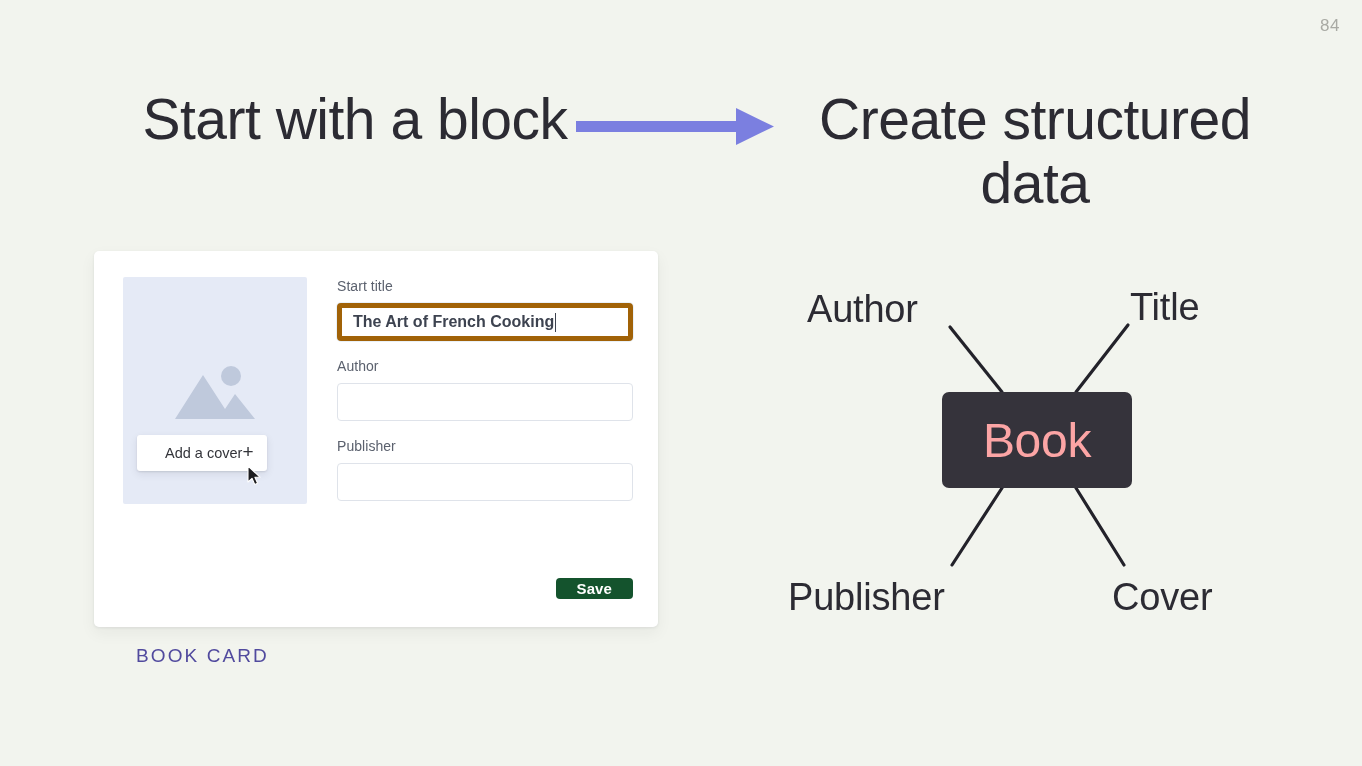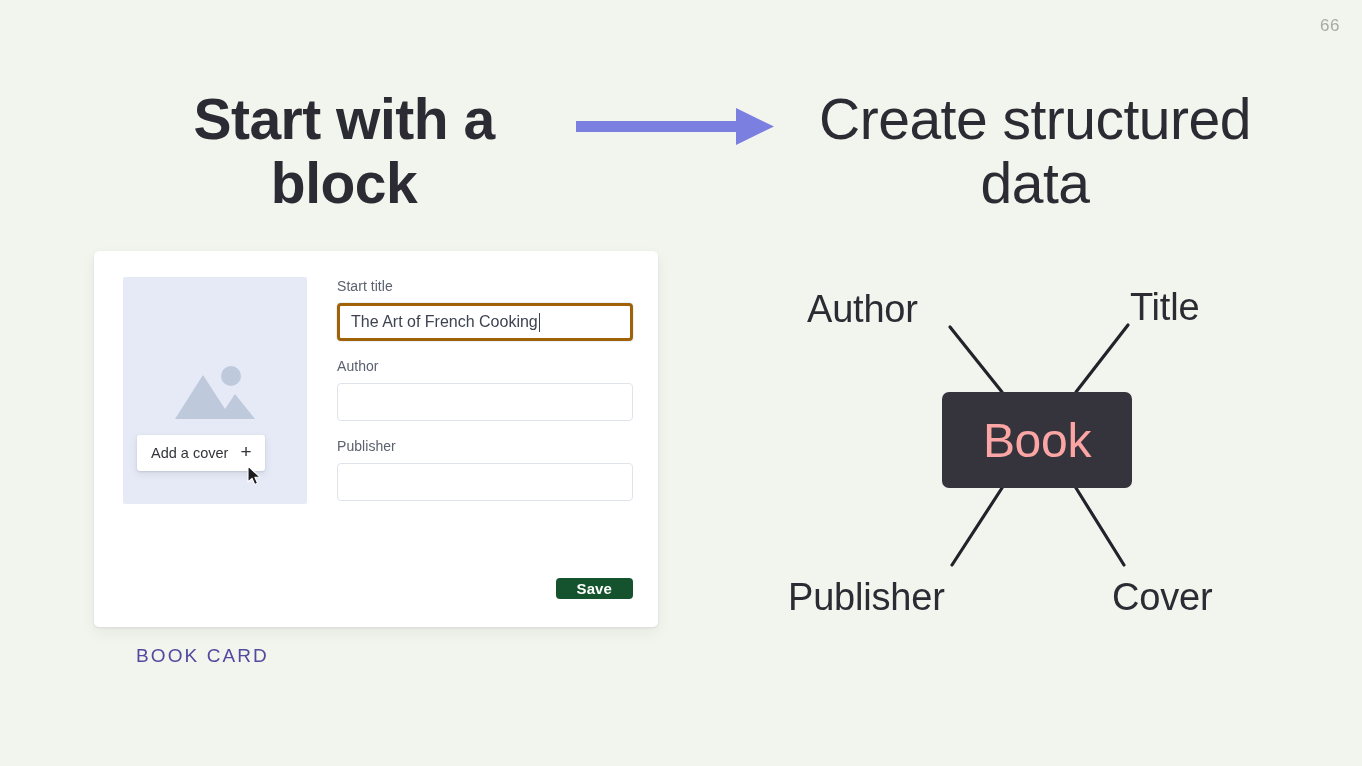"66" div.page-number { text: 66 -> 84 }
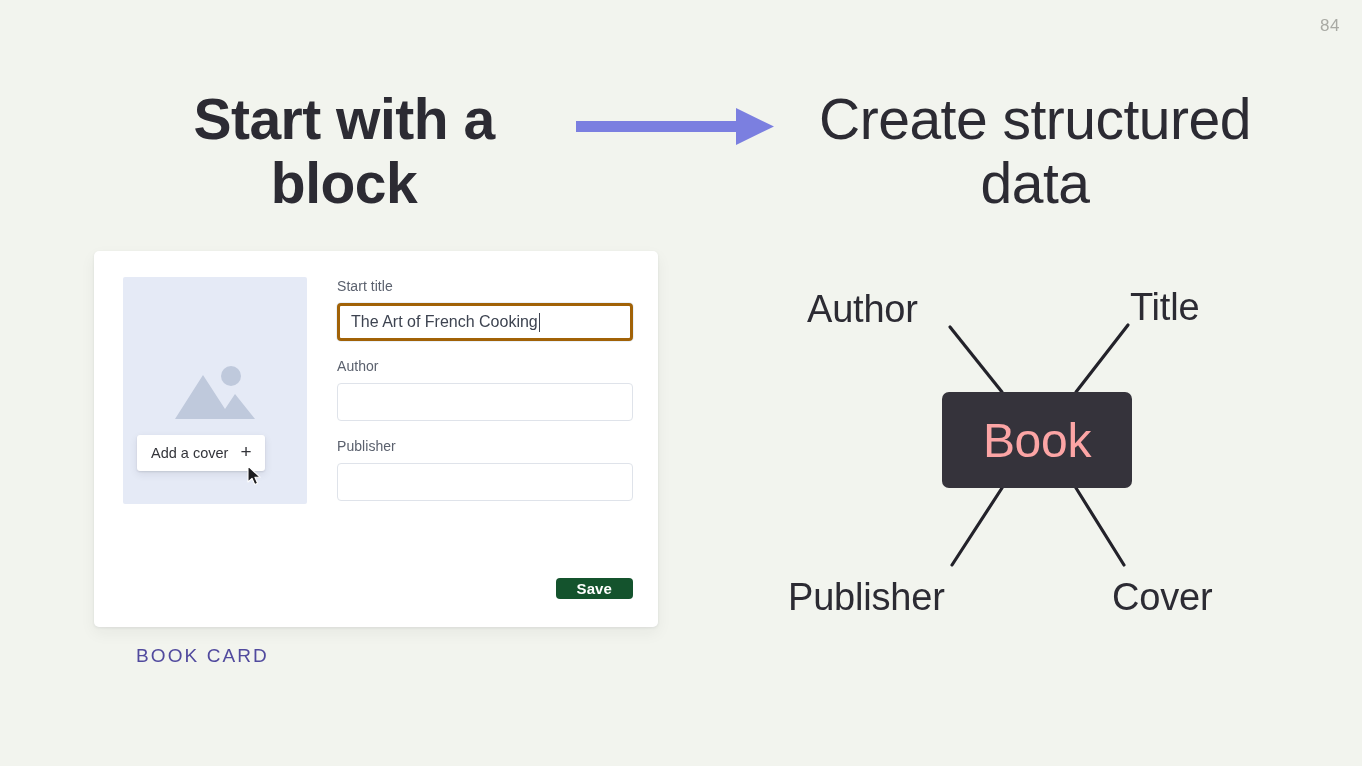"Start with a block" #heading-left { font-weight: bold -> none; left: 119px -> 130px }
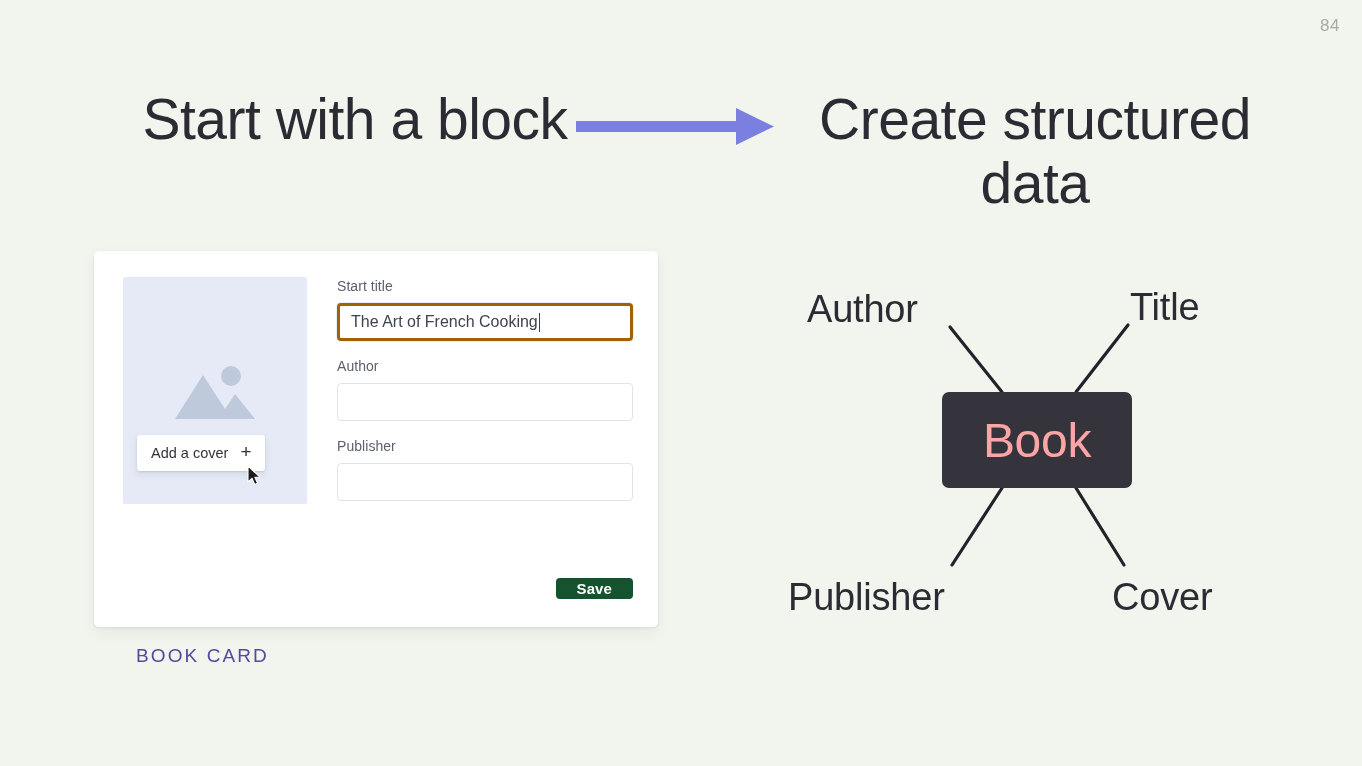"The Art of French Cooking" .field-input.focused { border: 3px solid #a16207 -> 5px solid #a16207; font-weight: none -> bold }
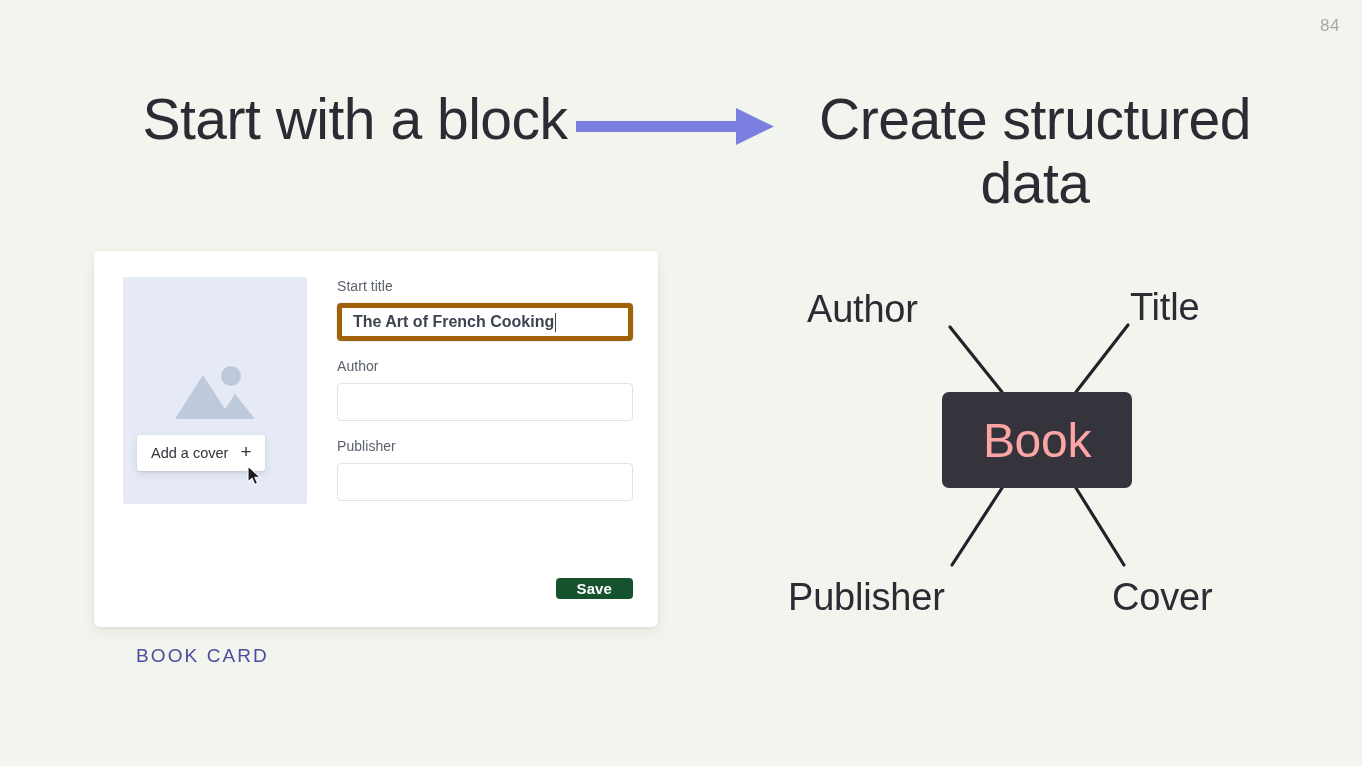"Add a cover" .add-cover-btn { gap: 12px -> none; padding: 8px 13px 9px 14px -> 8px 13px 9px 28px }
